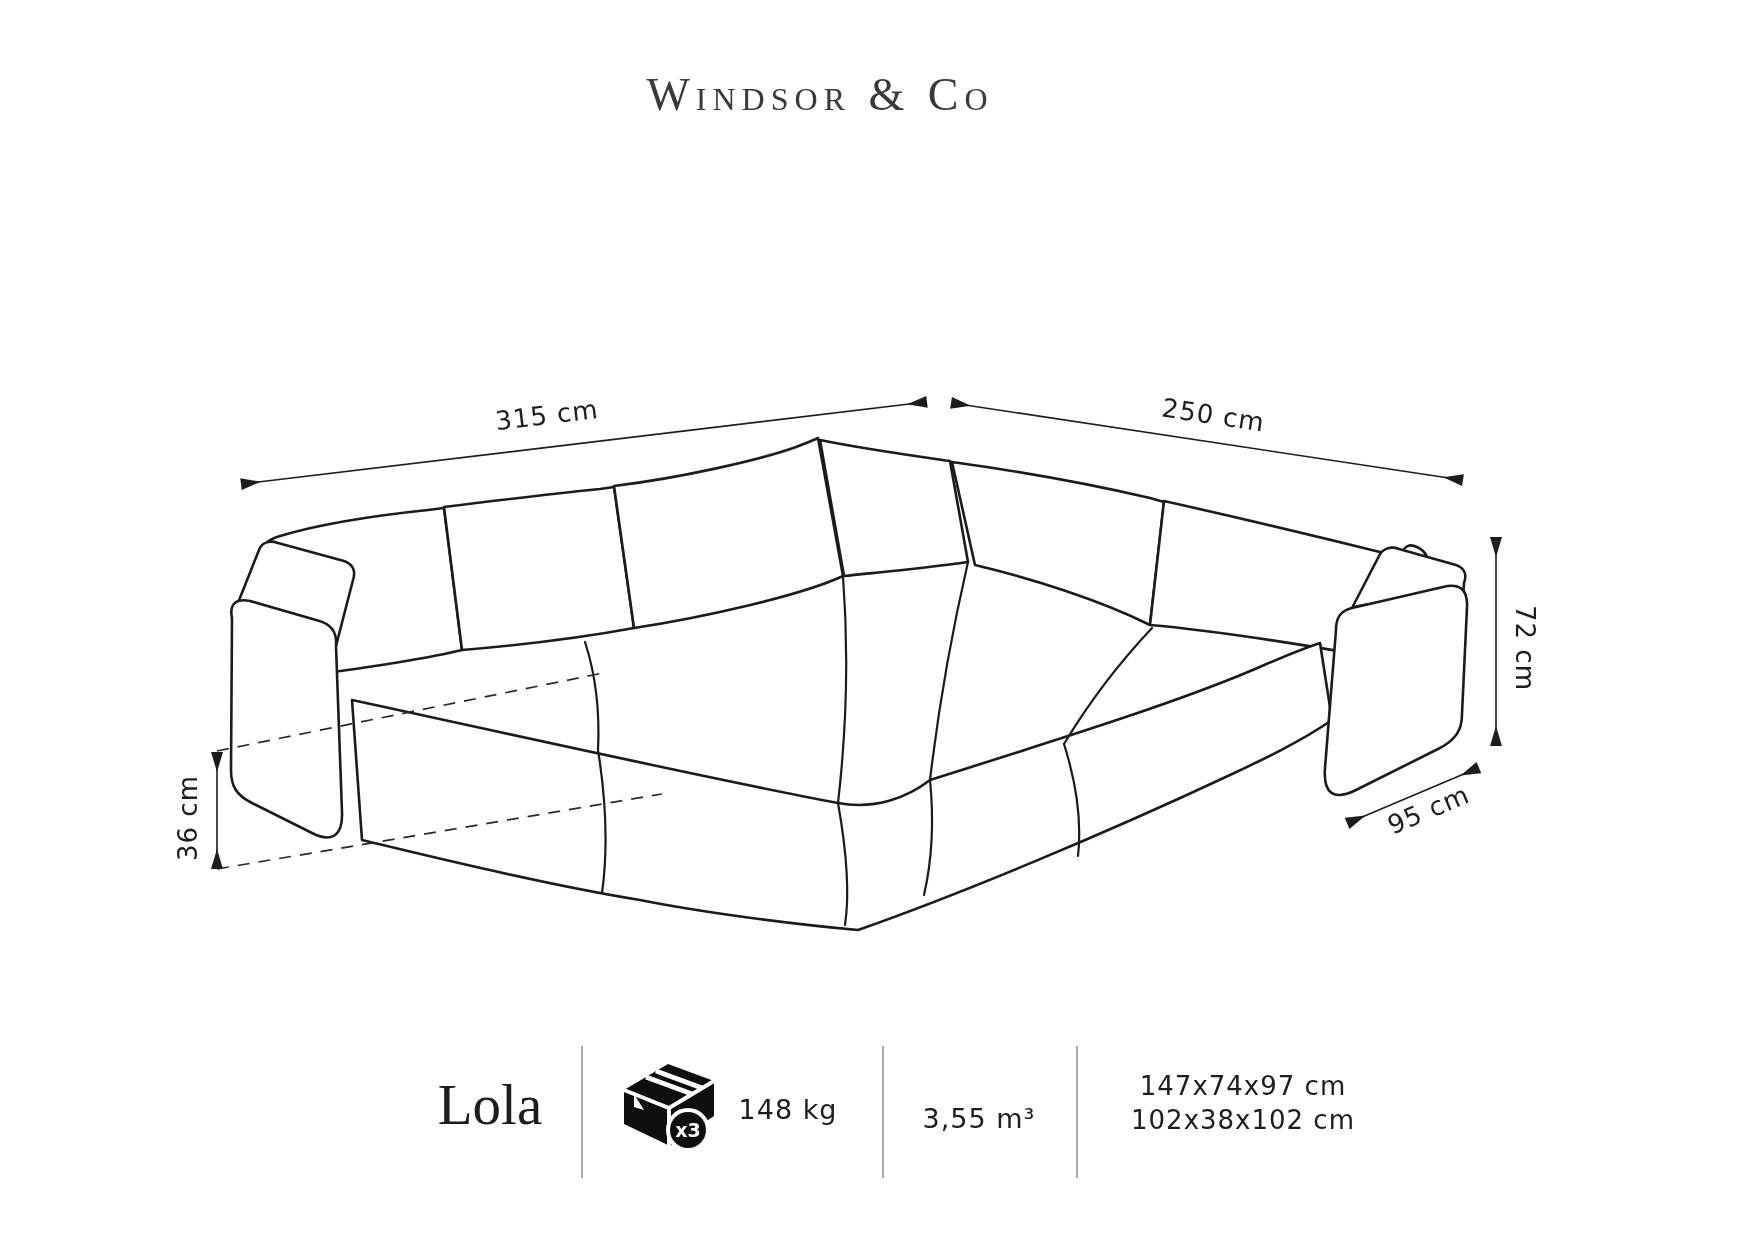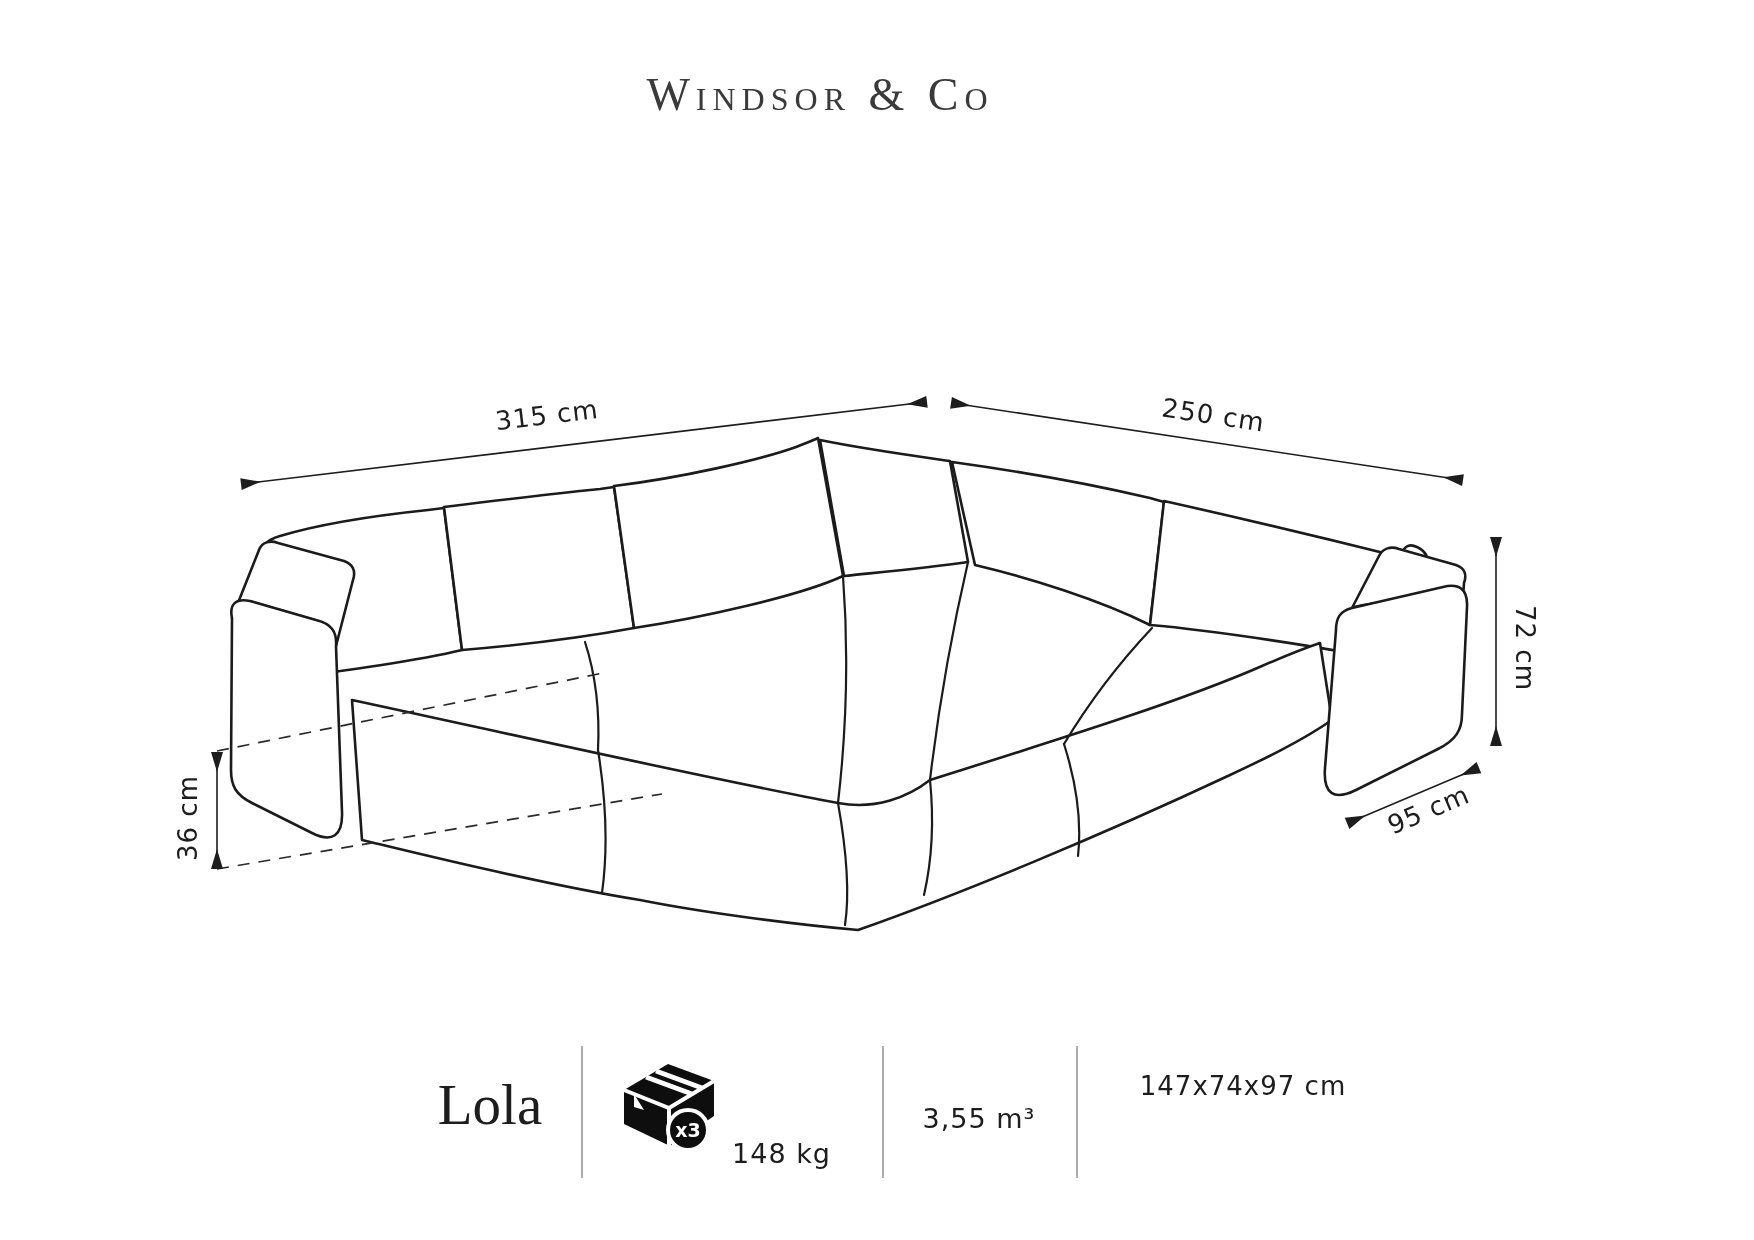"148 kg" .weight { left: 697px -> 721px; margin-top: 44px -> none; text-align: right -> center }
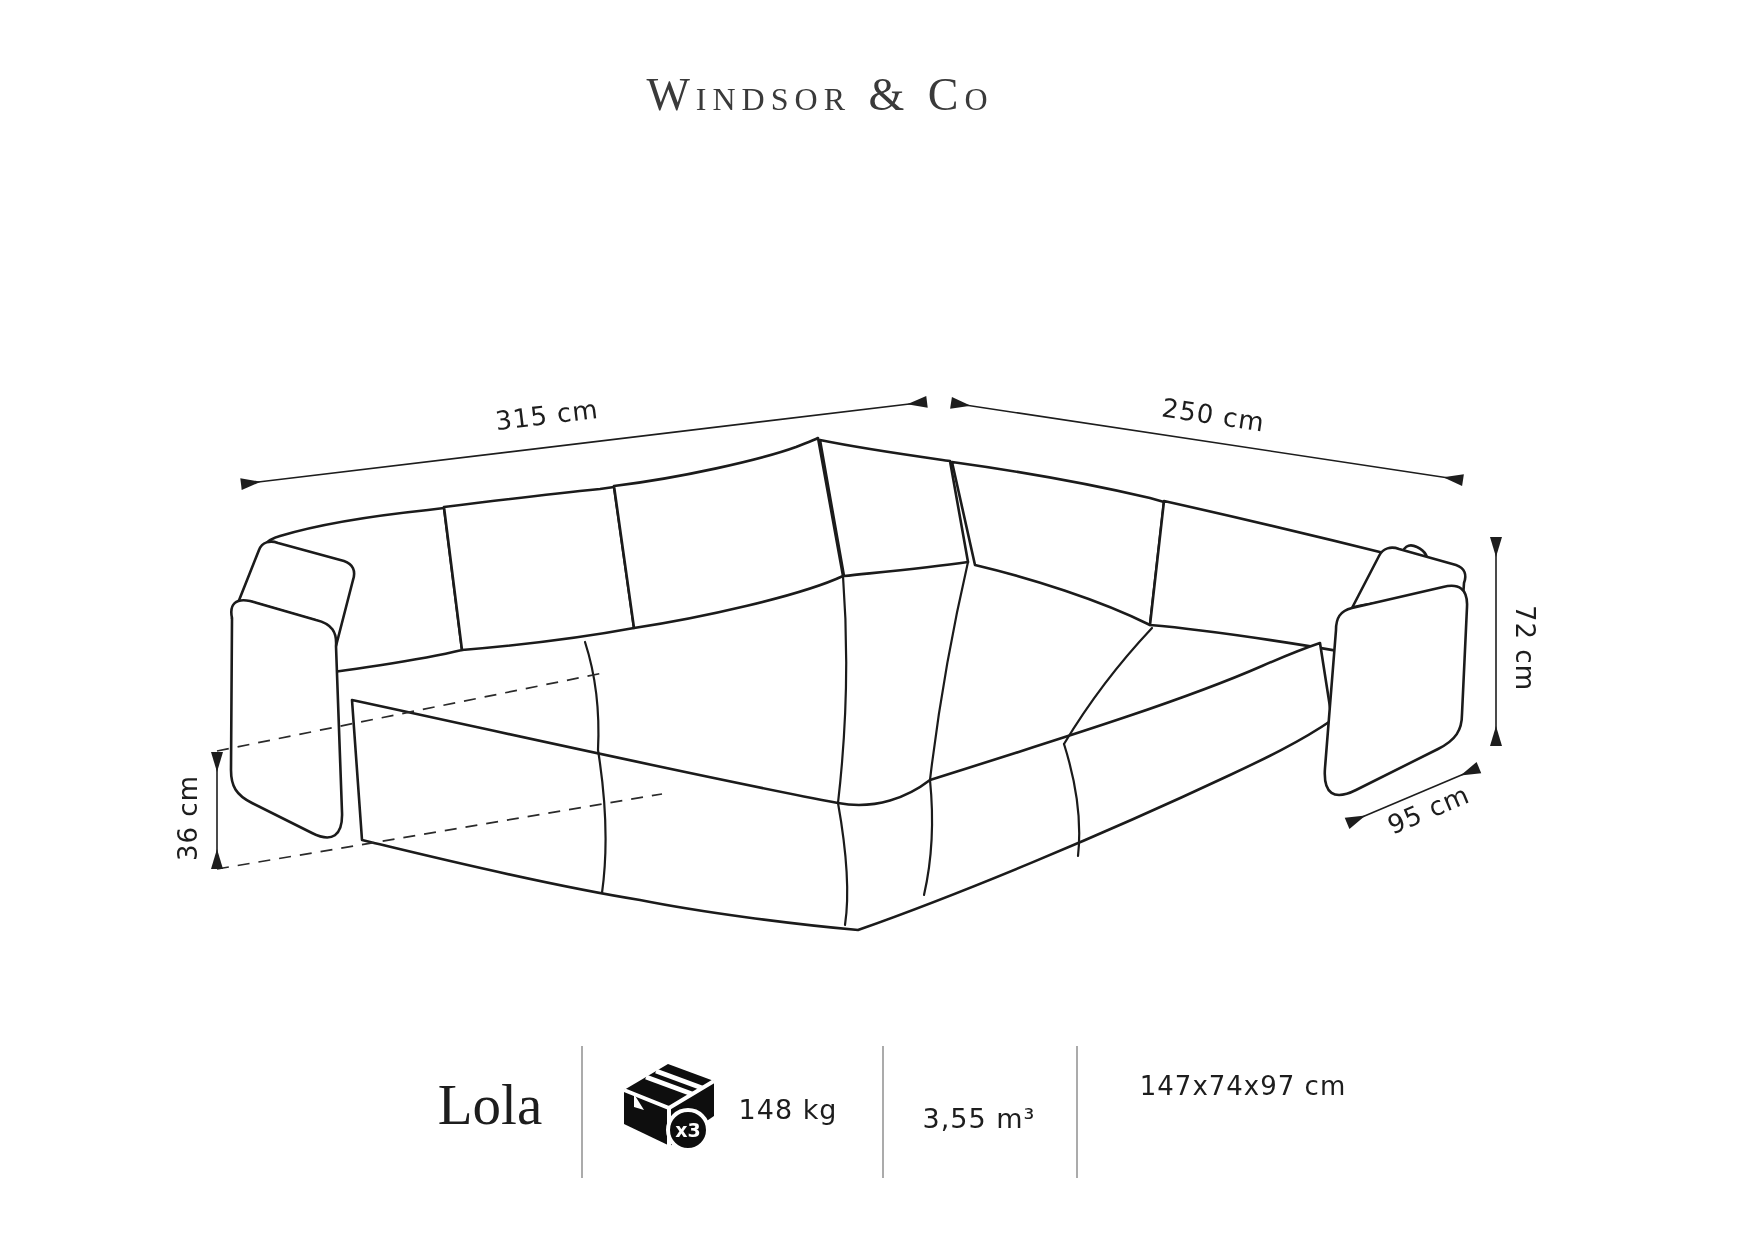"102x38x102 cm" div { html: none -> <div>102x38x102 cm</div> }
